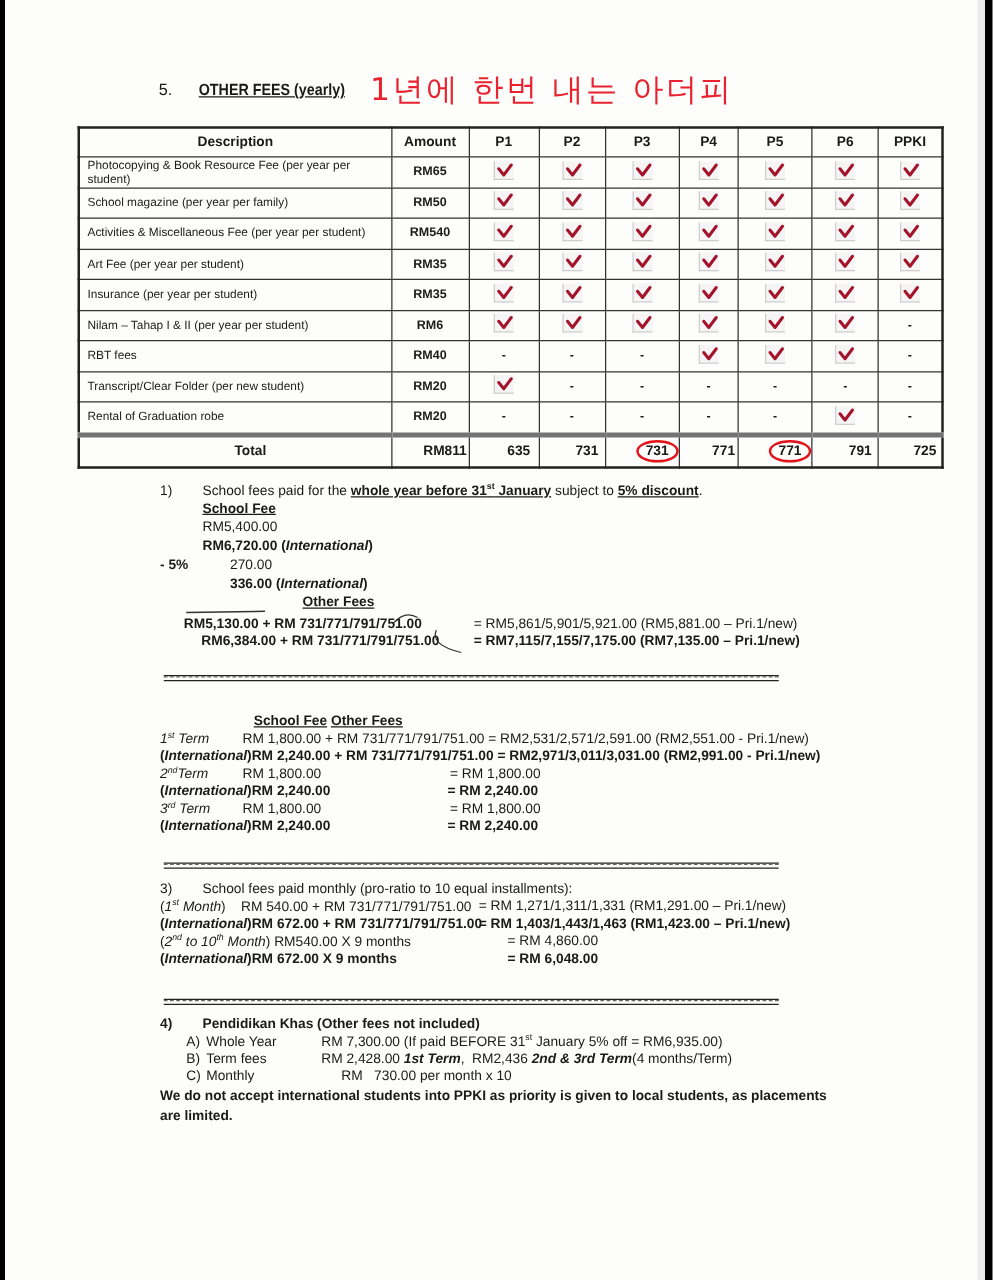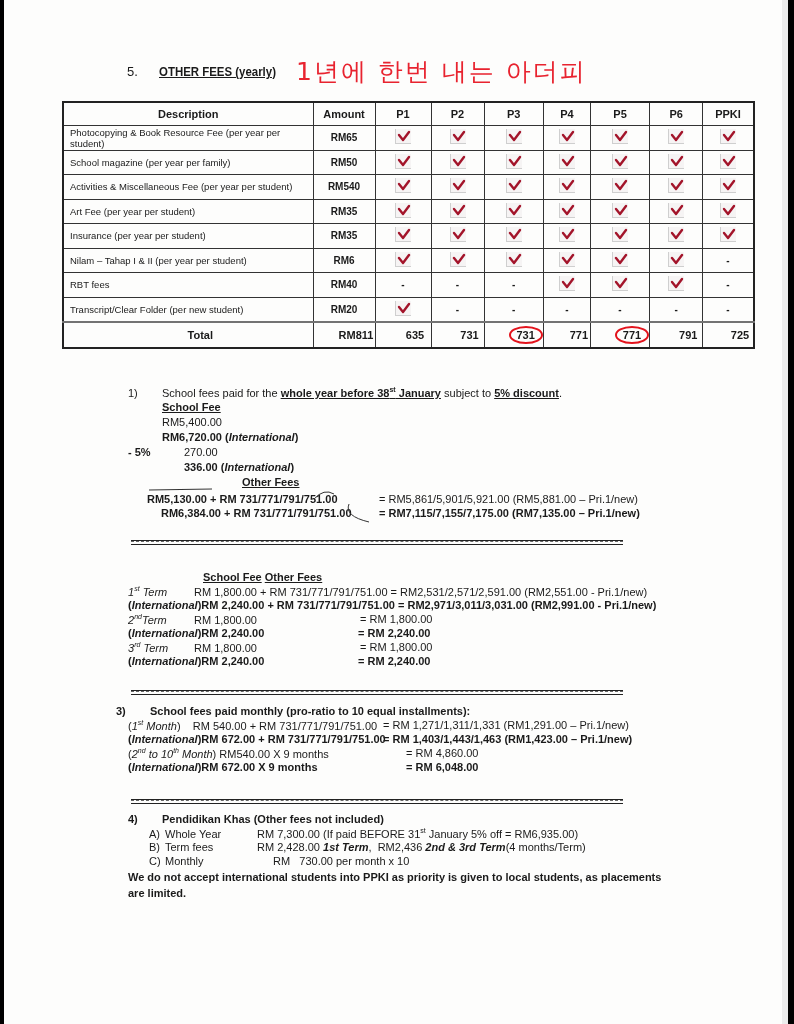"Rental of Graduation robe" tr { html: none -> <tr> <td>Rental of Graduation robe</td> <td>RM20</td> <td><span>-</span></td> <td><span>-</span></td> <td><span>-</span></td> <td><span>-</span></td> <td><span>-</span></td> <td><span><svg> <path></path> </svg></span></td> <td><span>-</span></td> </tr> }
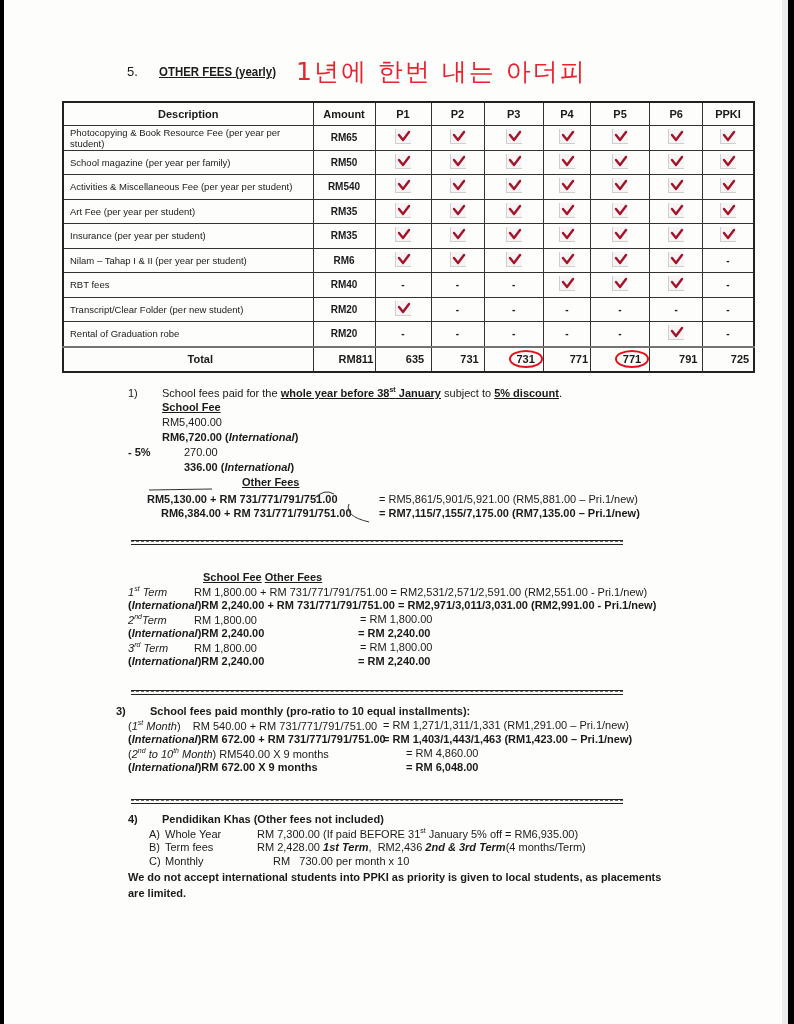"Total" table.fees tr.total td { border-top: 2px solid #737373 -> 4px solid #737373 }
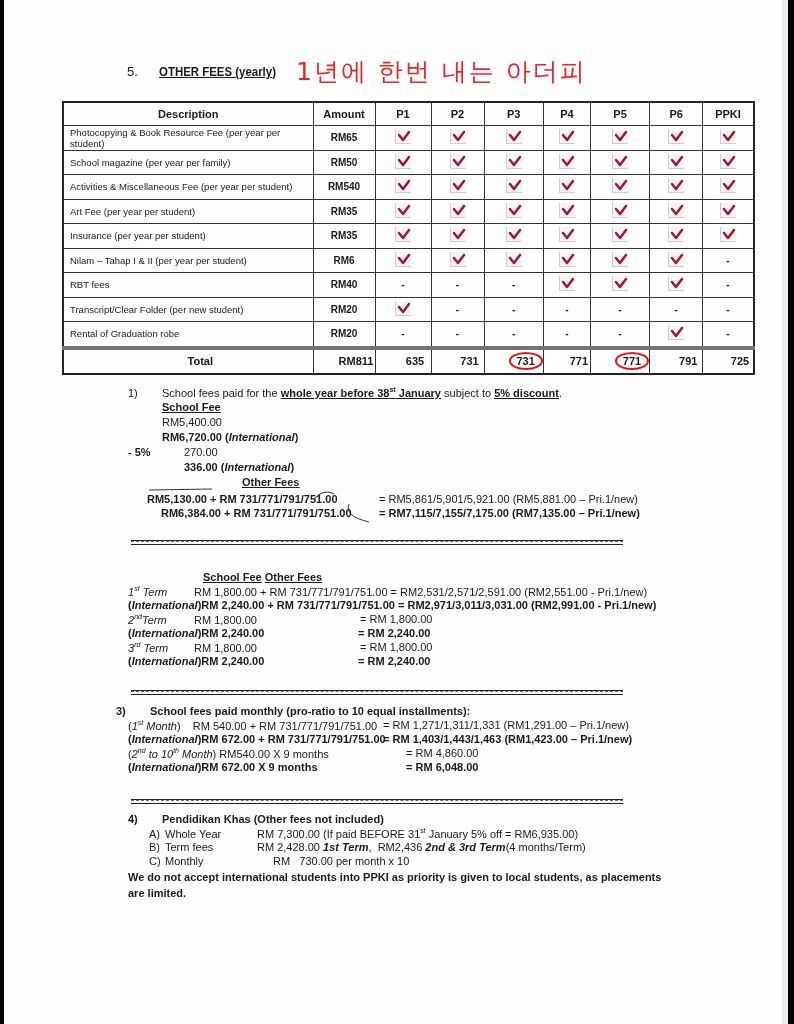"whole year before 38" span { text: 38 -> 31 }
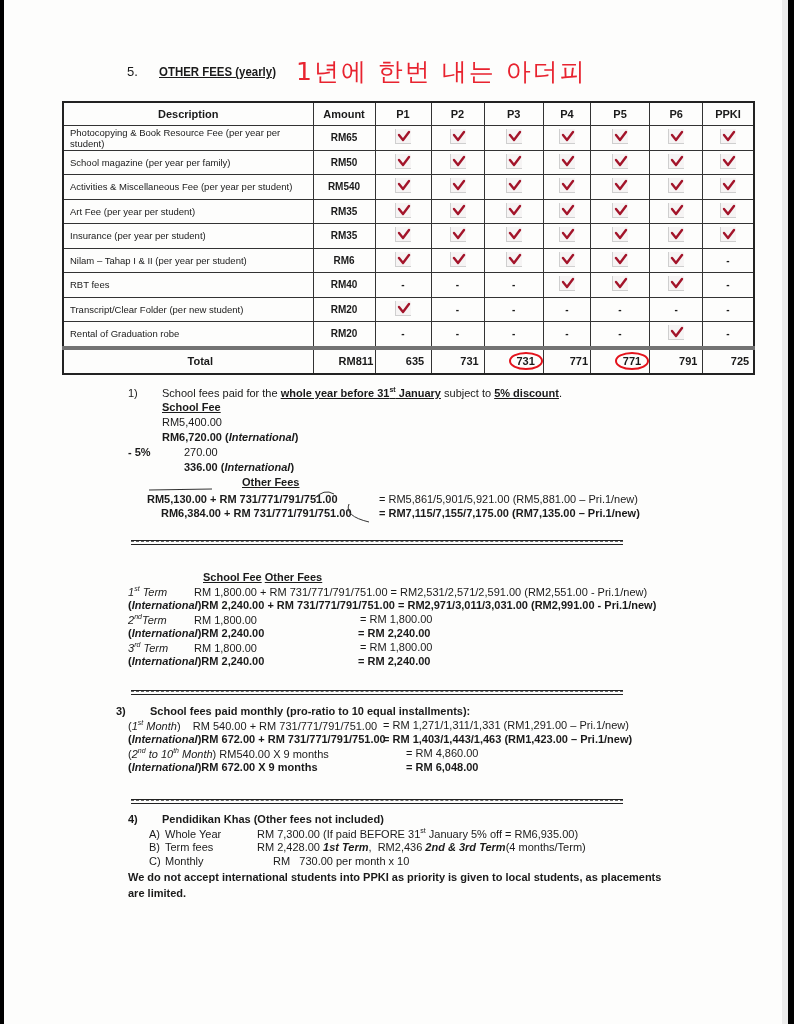"3) School fees paid monthly" div.line { font-weight: bold -> none; left: 112px -> 124px }
